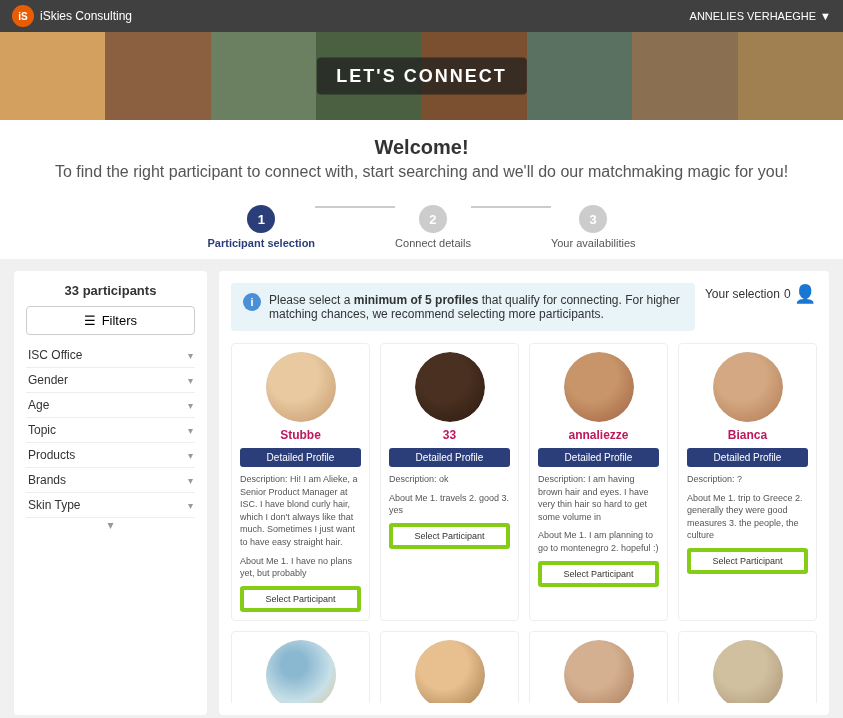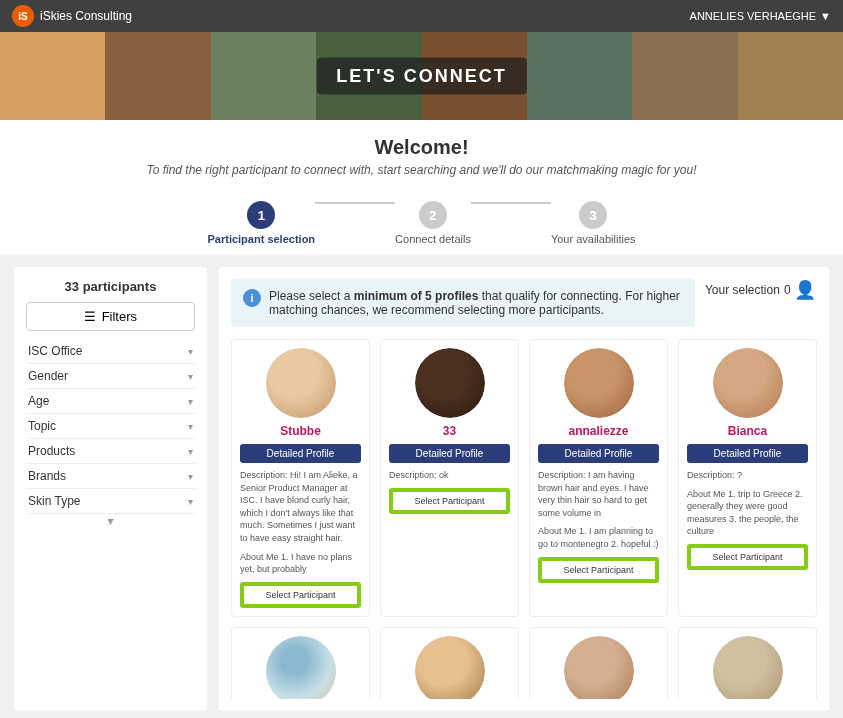"To find the right participant" .welcome-section p { font-size: 12px -> 16px; font-style: italic -> none }
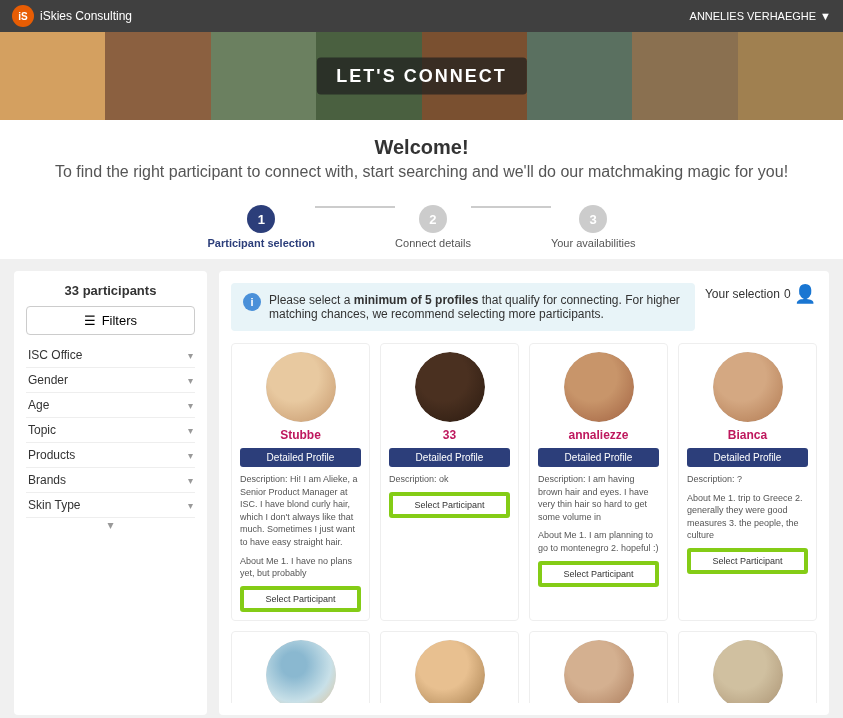"About Me 1. travels 2." div.participant-desc { html: none -> <div>About Me 1. travels 2. good 3. yes</div> }
